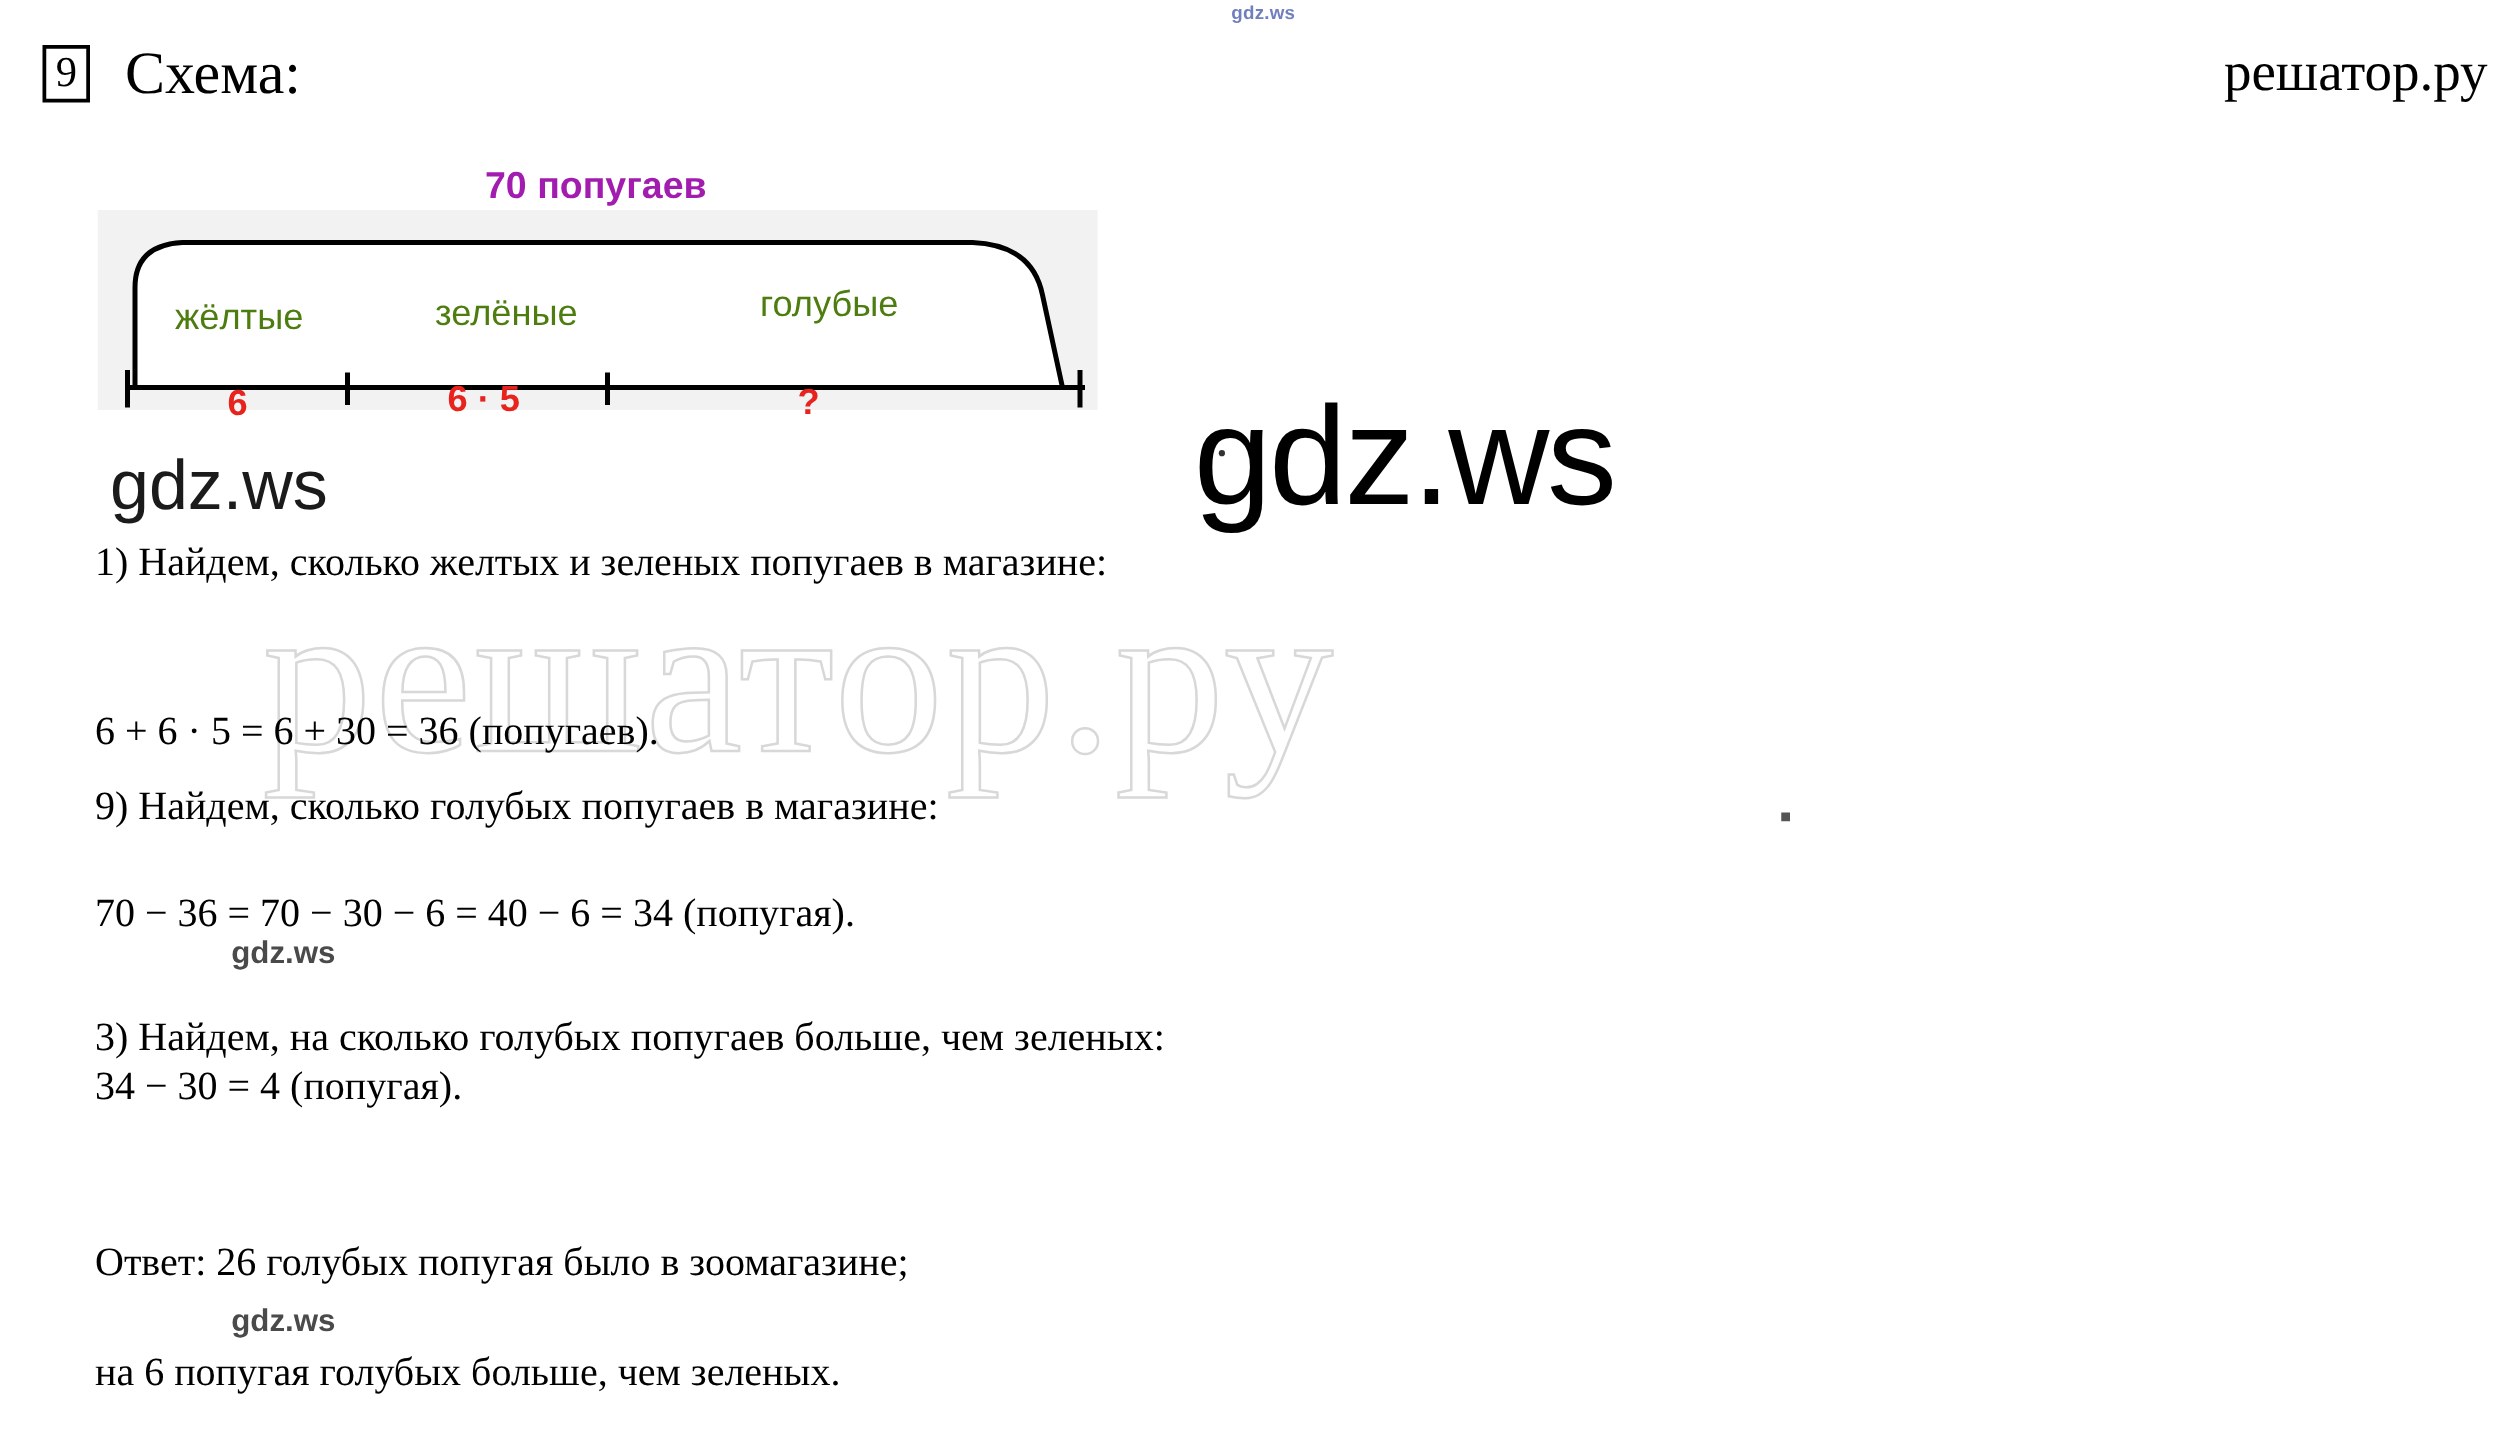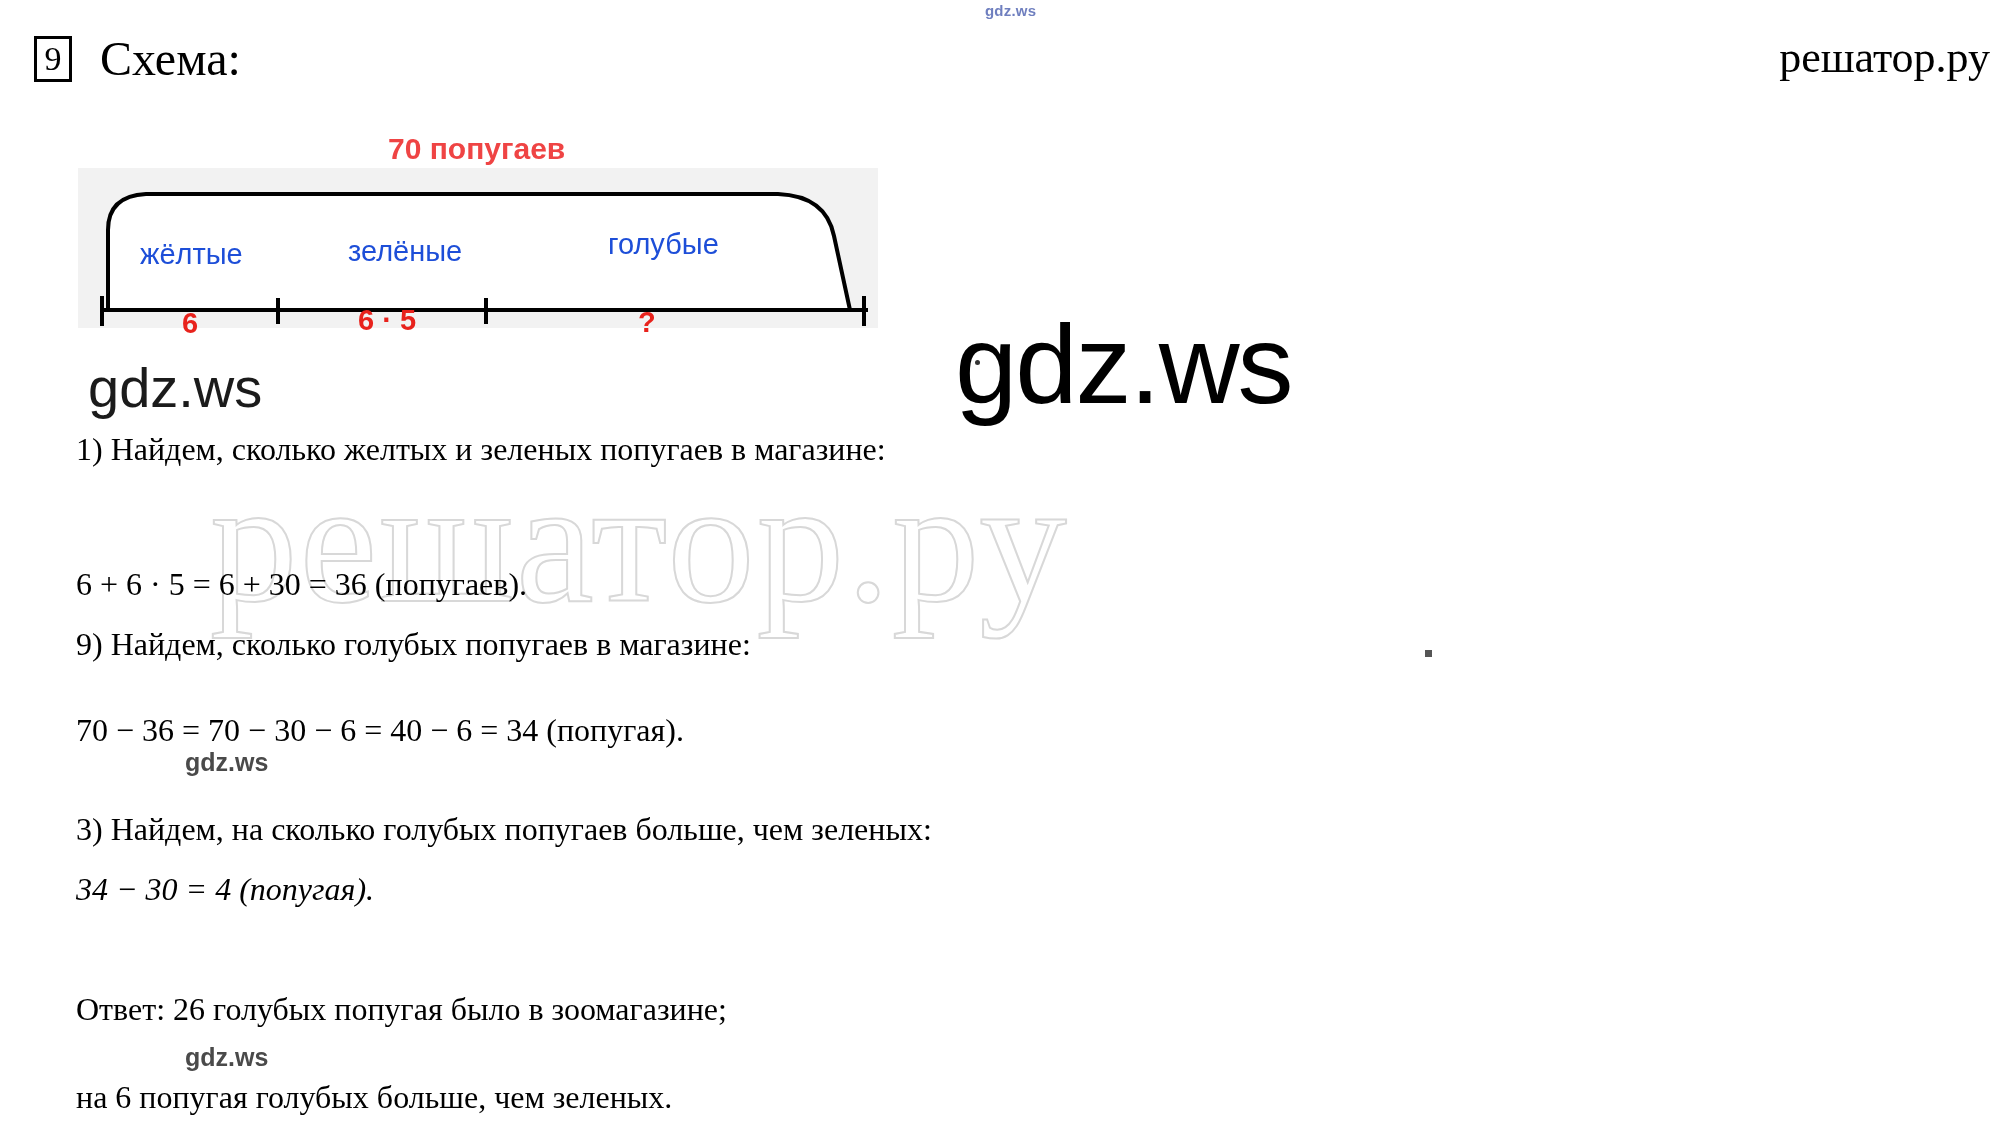"70 попугаев" .diagram .cap-label { color: #ef4444 -> #a21caf }
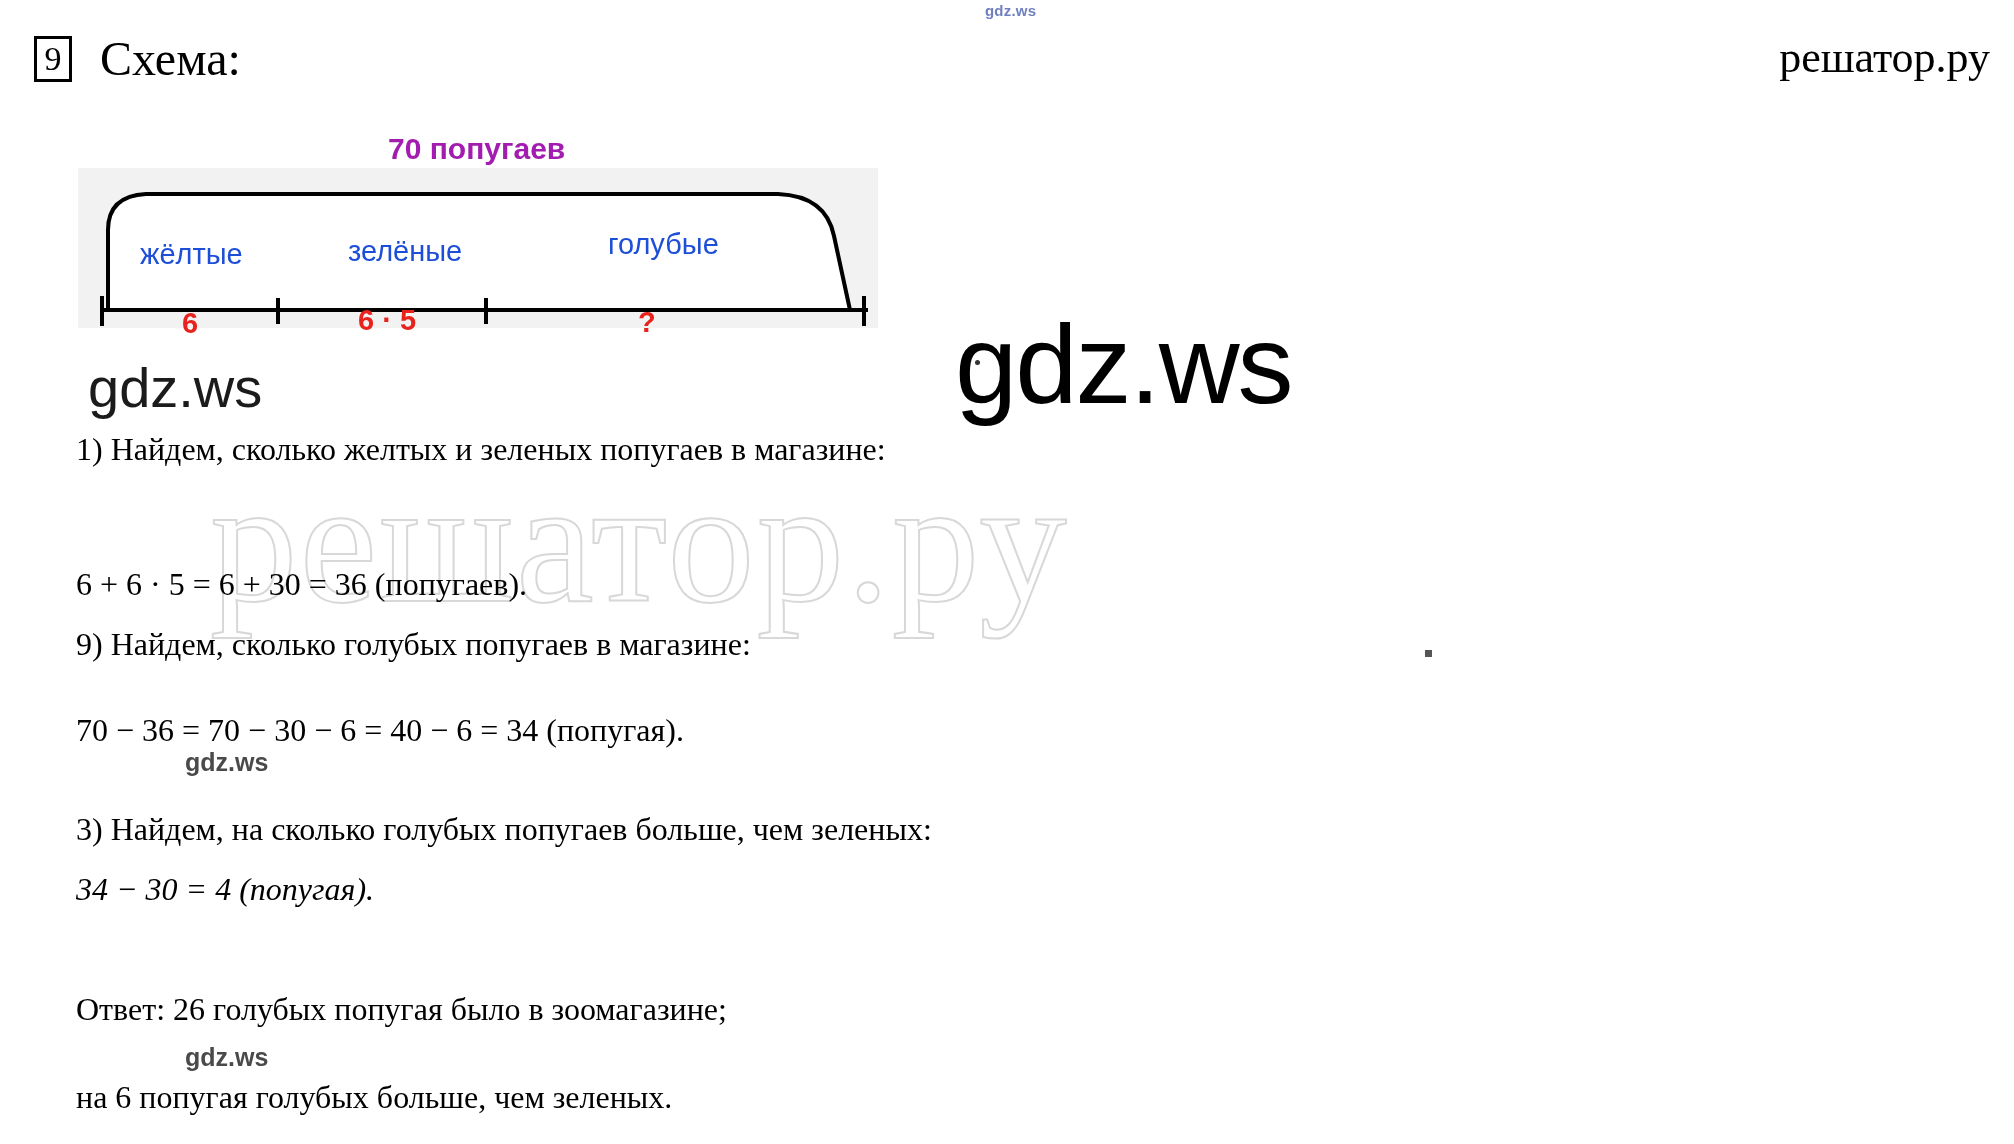"жёлтые" .diagram .seg-label { color: #1d4ed8 -> #4d7c0f }
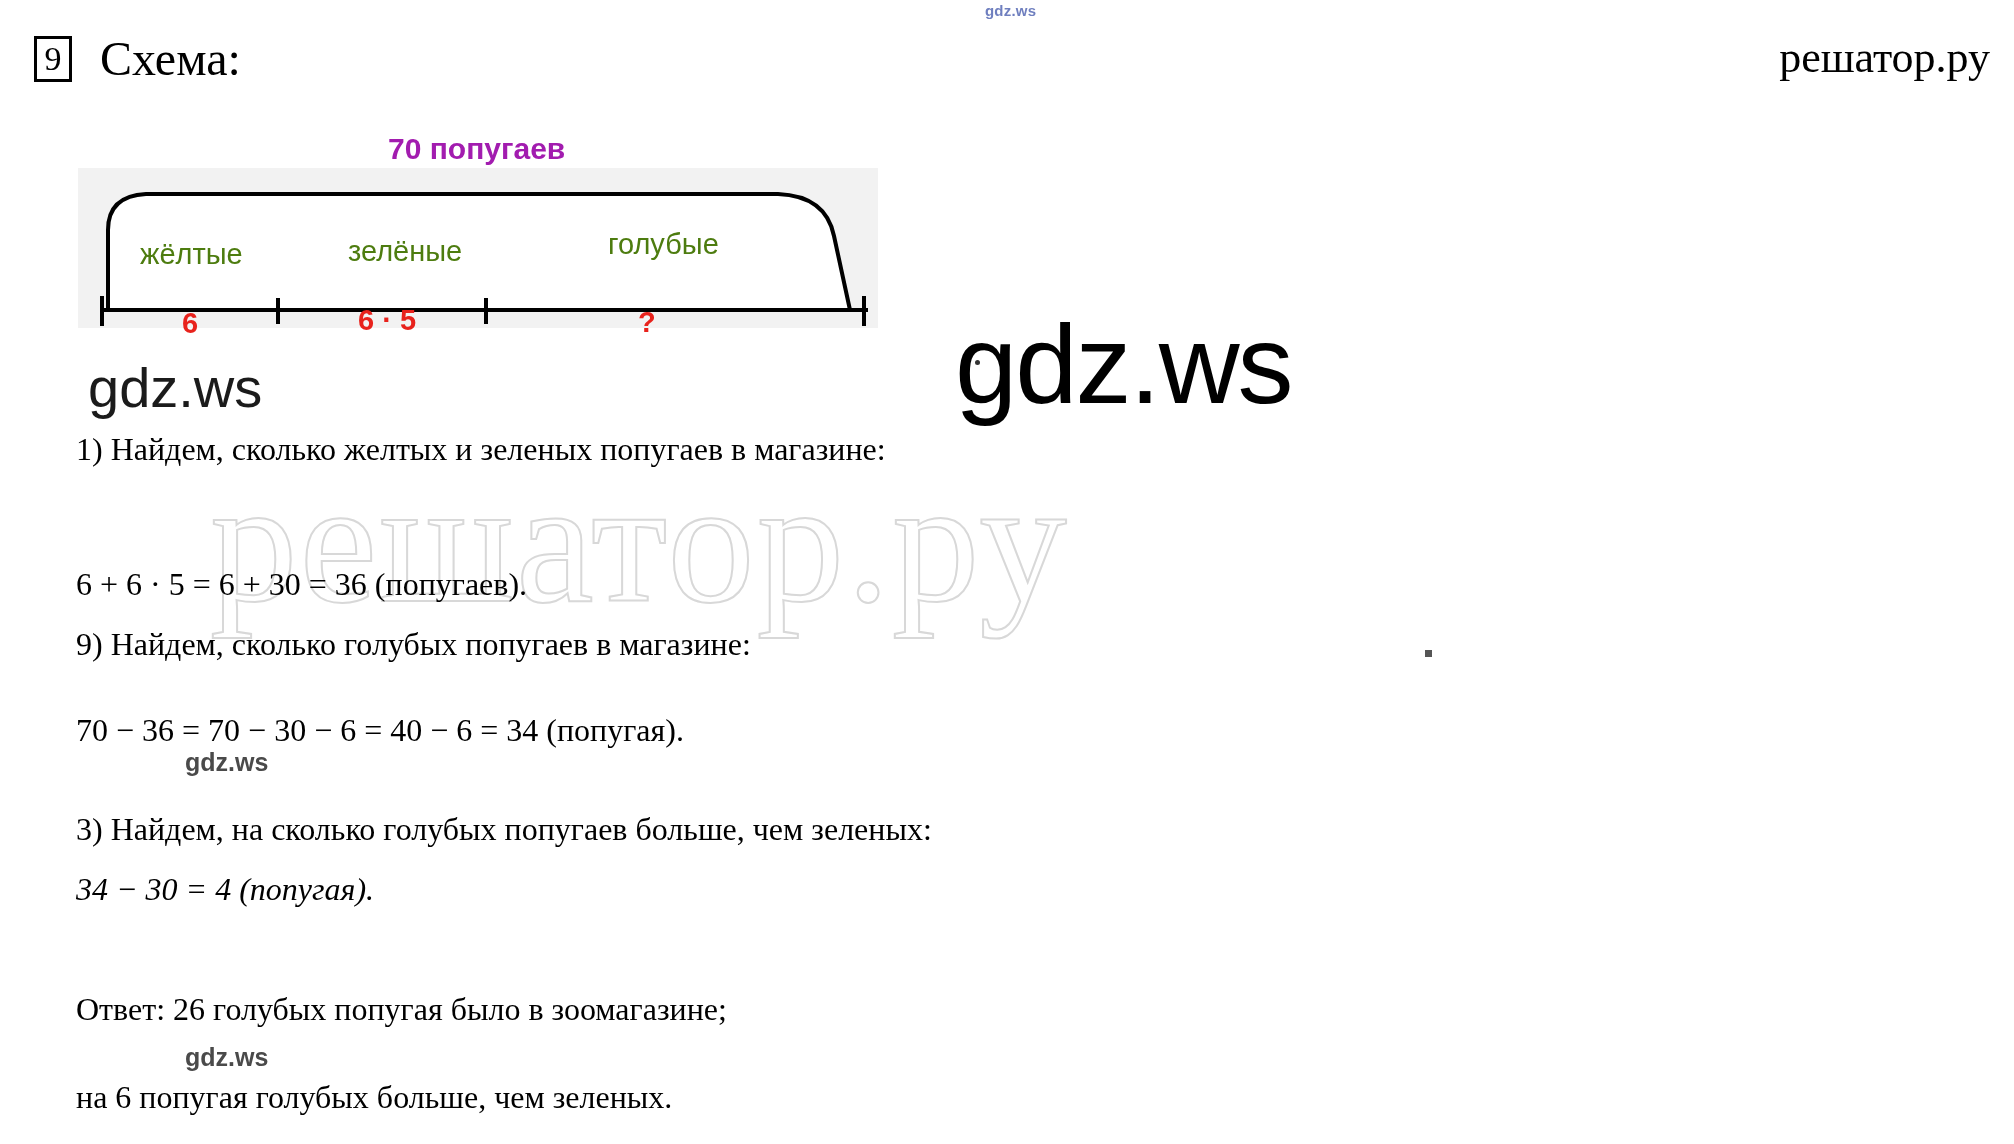"34 − 30 = 4" .l6 { font-style: italic -> none; top: 865px -> 844px }
